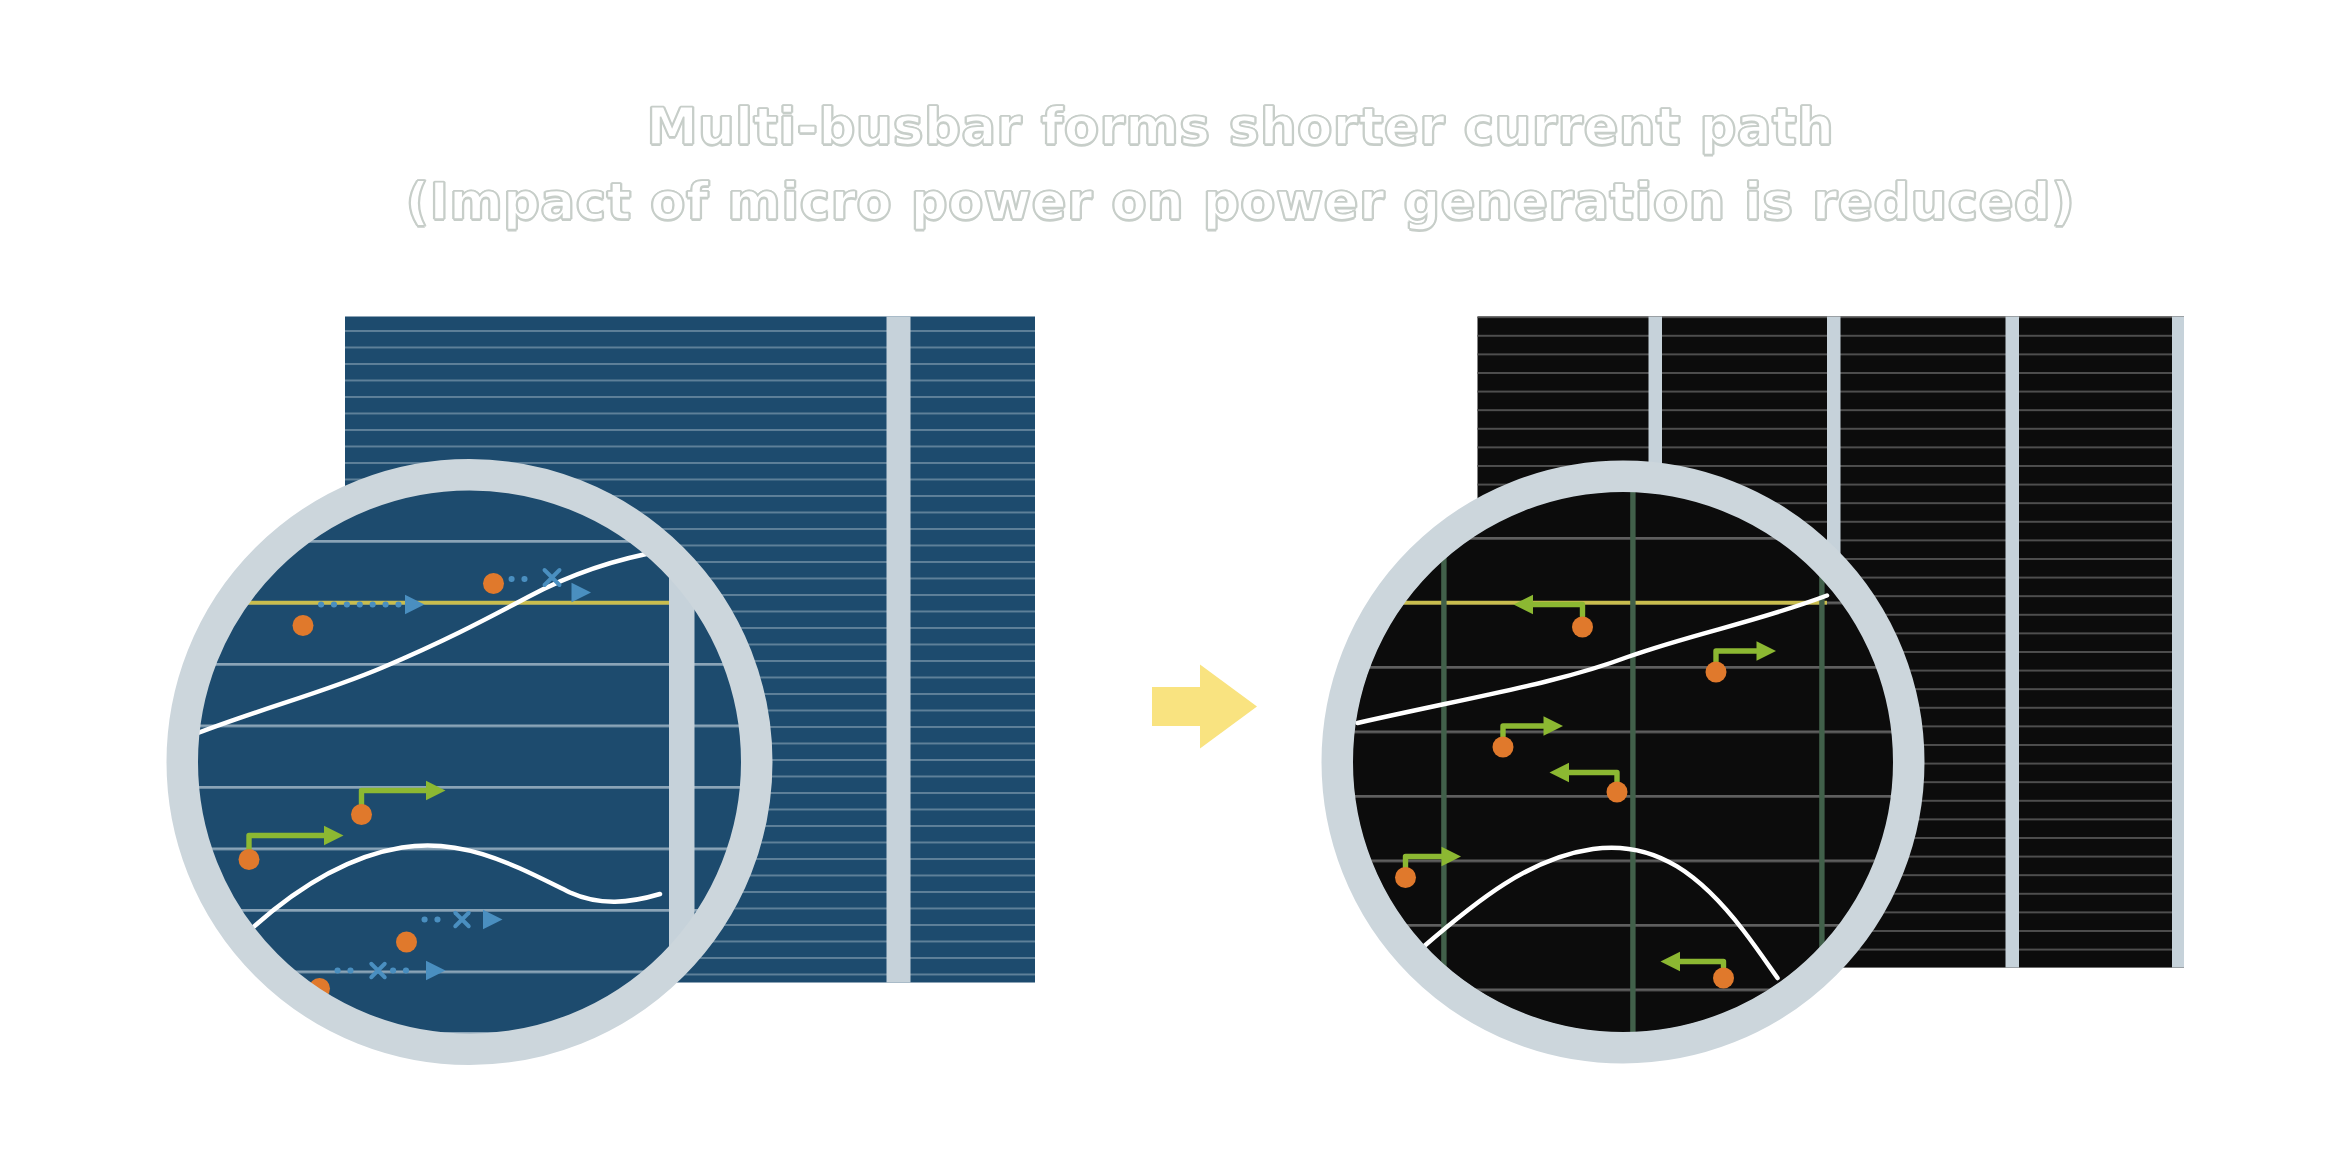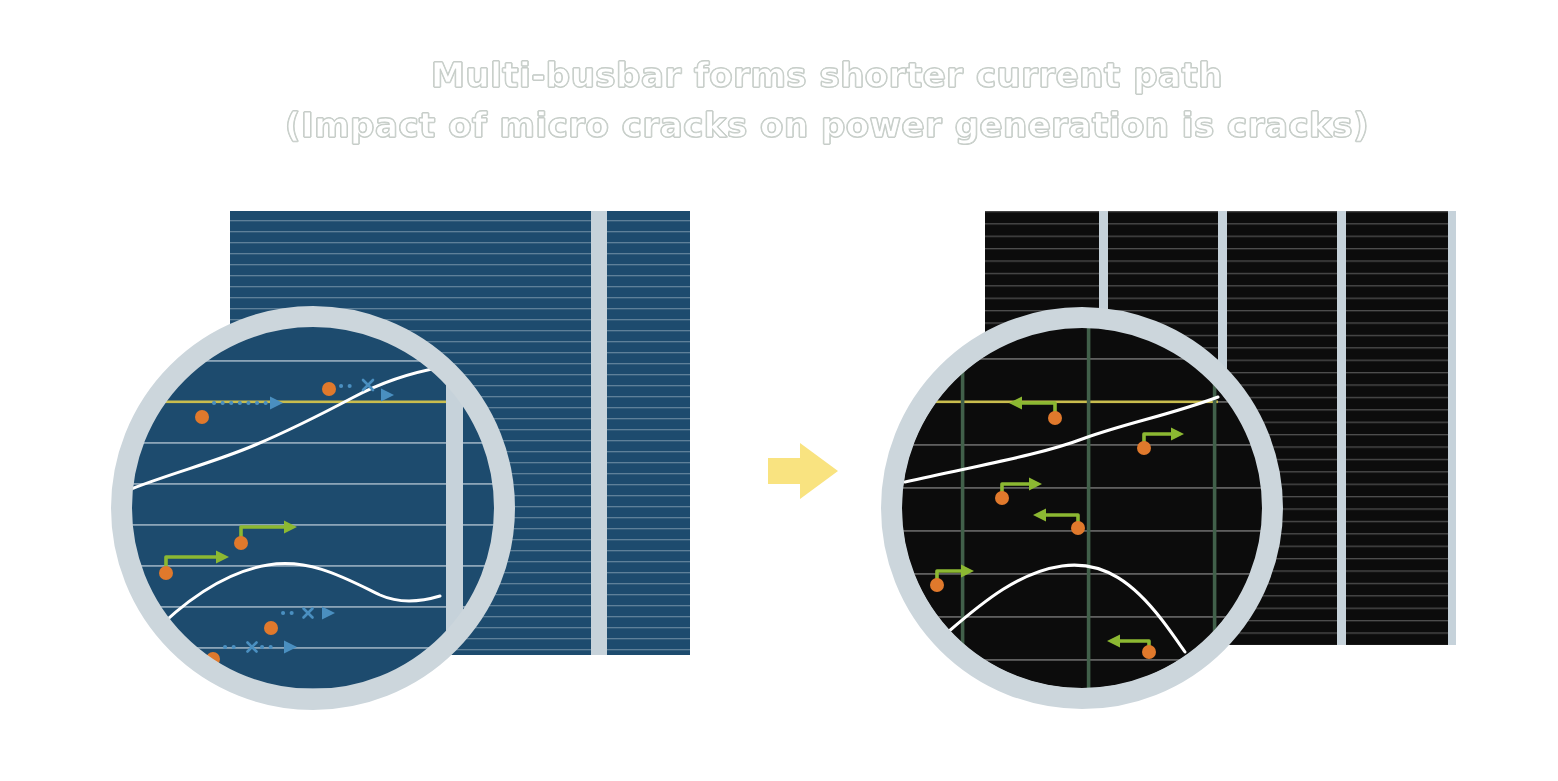"Multi-busbar forms shorter current path" .title { top: 50px -> 60px }
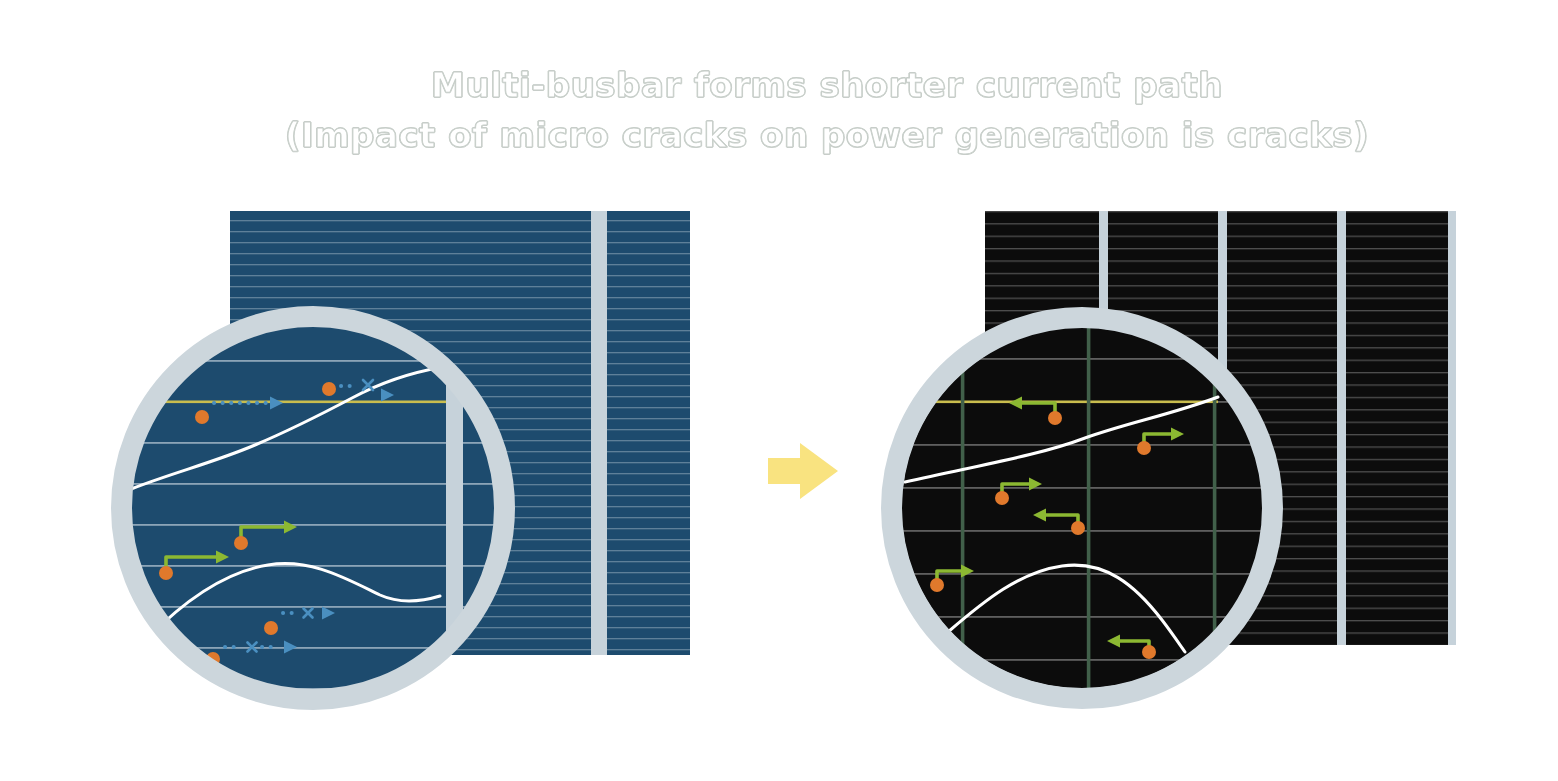"(Impact of micro cracks on" div { text: cracks on power generation is cracks -> power on power generation is reduced }
